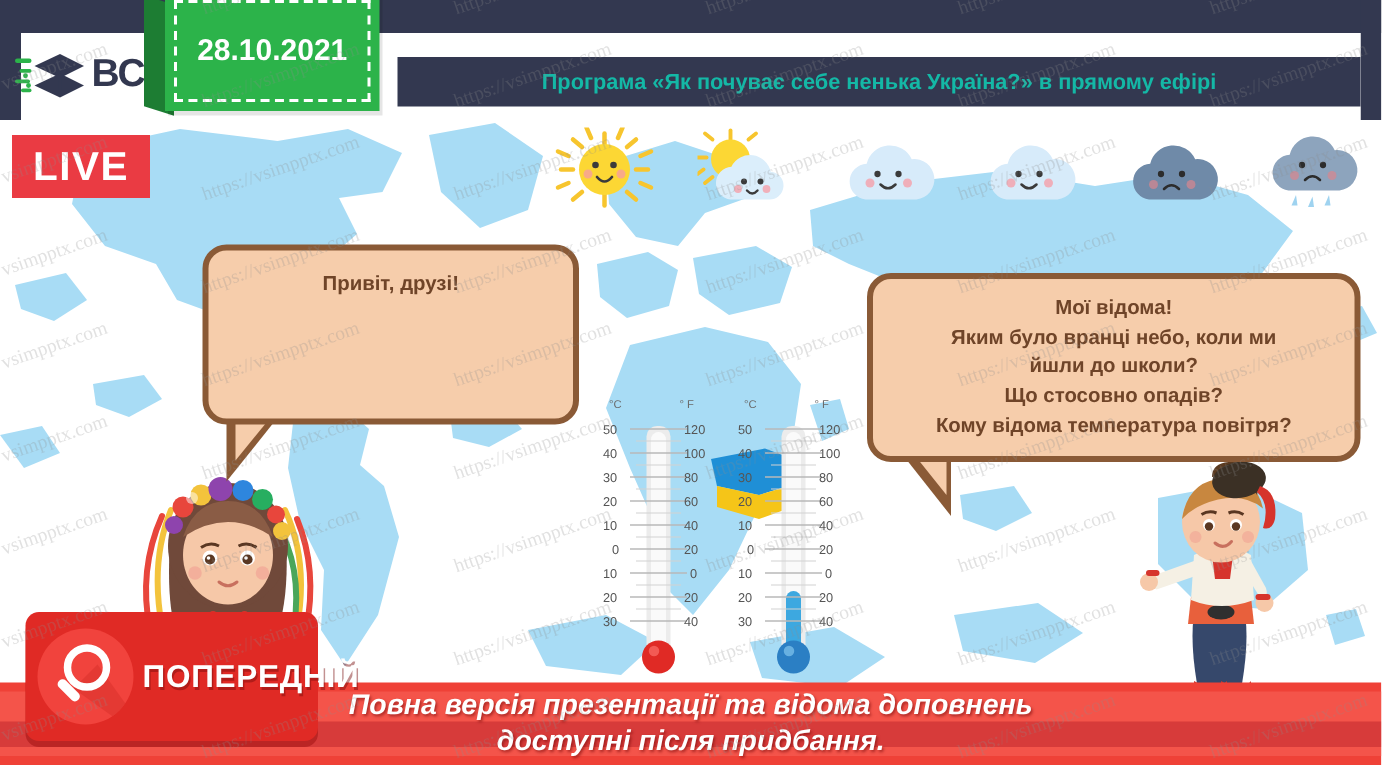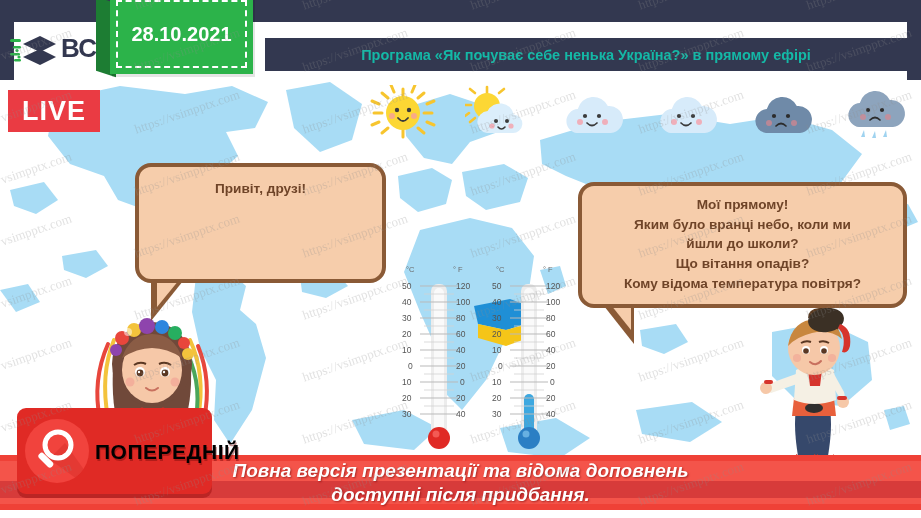"Мої прямому!" div.txt { text: прямому -> відома }
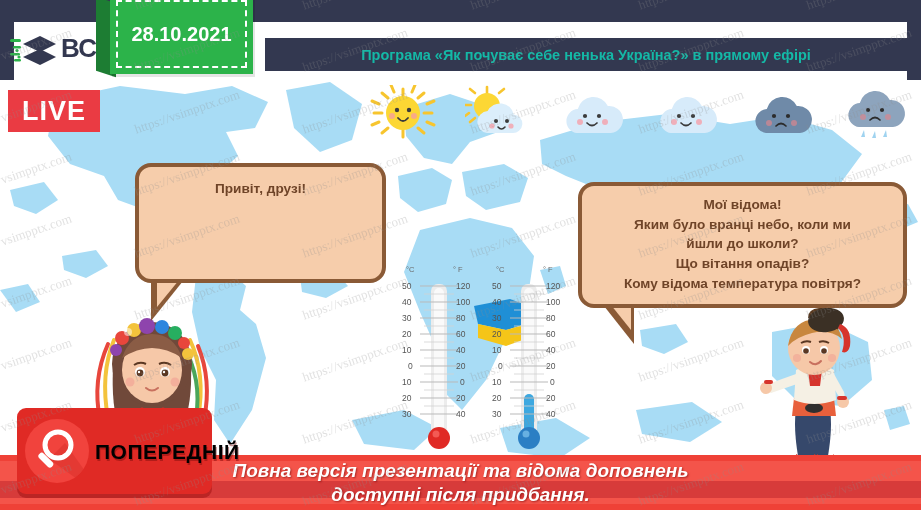"Що вітання опадів?" div.txt { text: вітання -> стосовно }
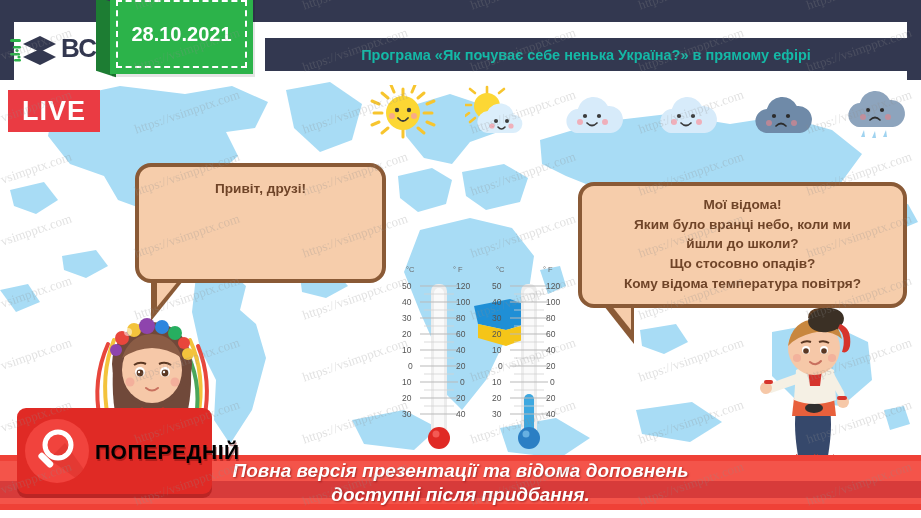"ПОПЕРЕДНІЙ" .preview-lines div { color: #000000 -> #ffffff }
